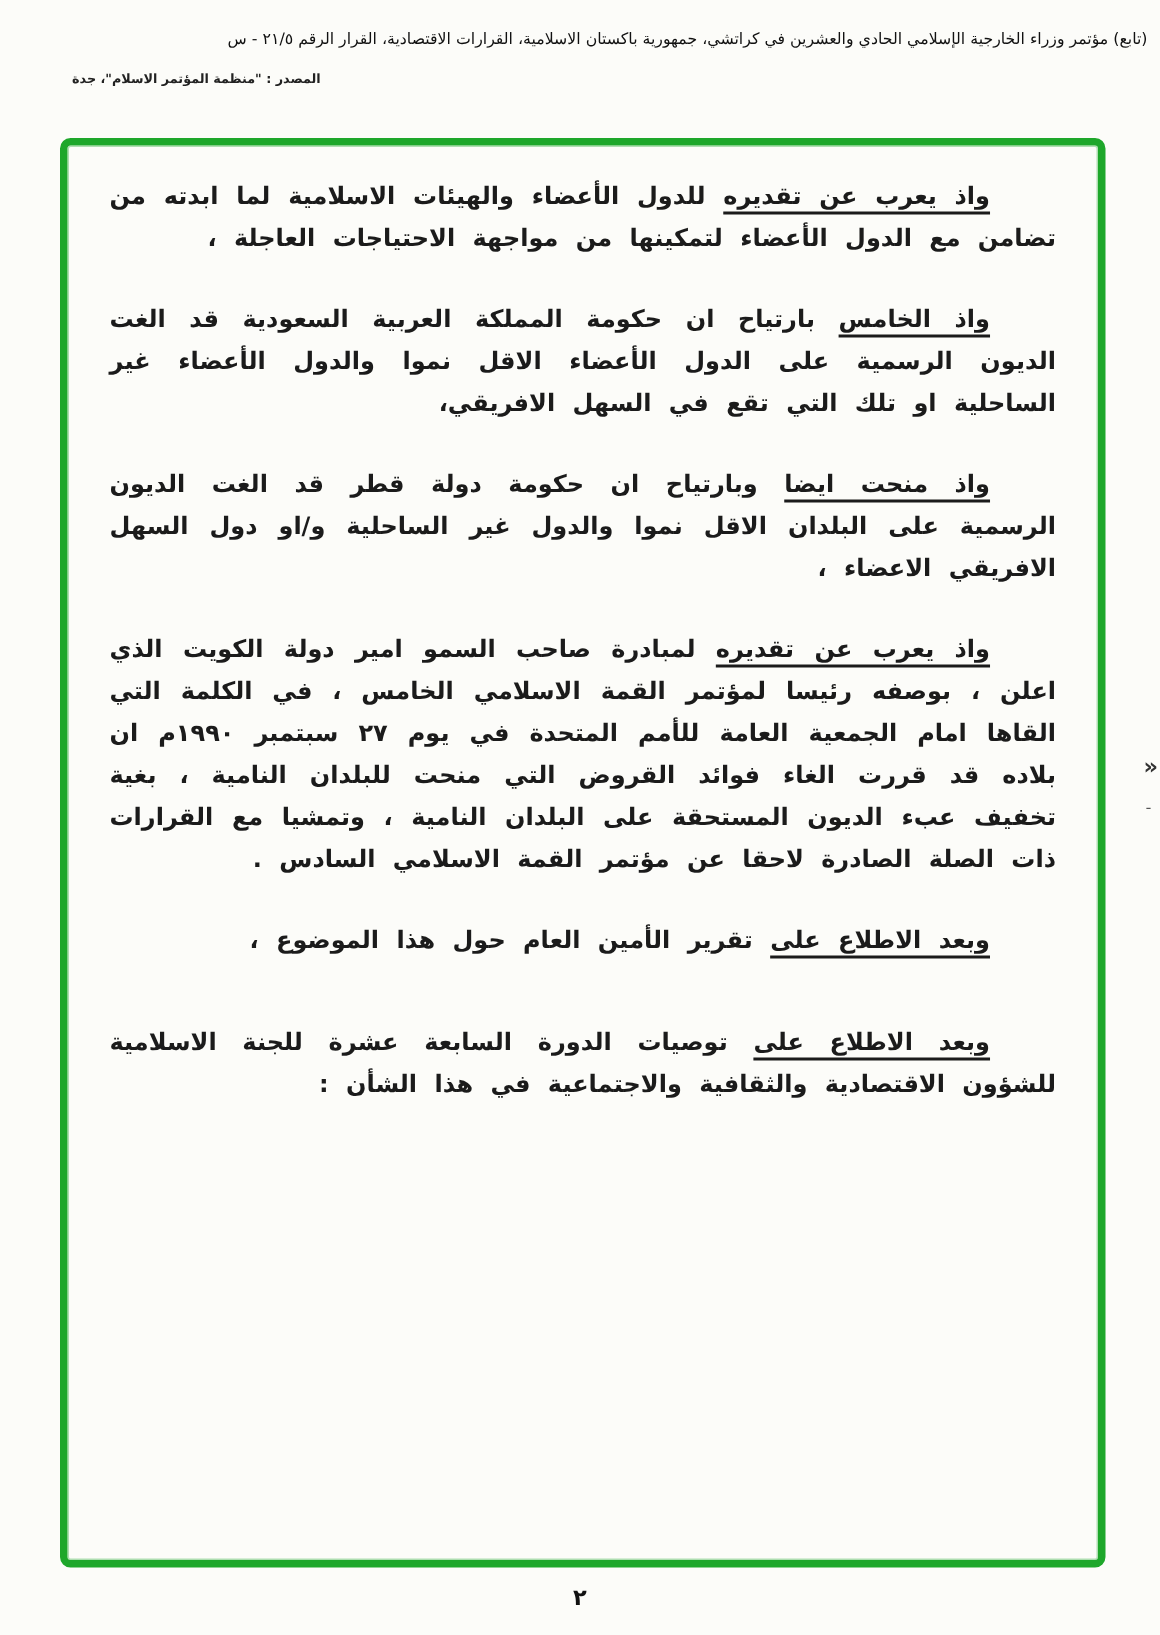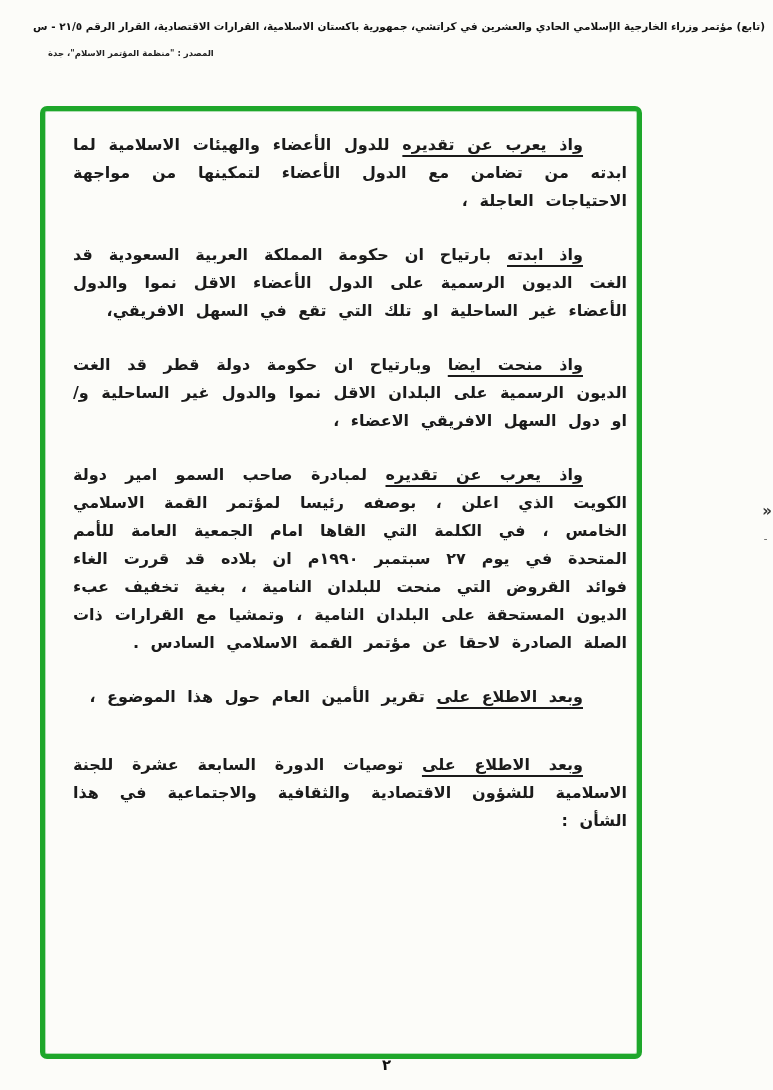"(تابع) مؤتمر وزراء الخارجية الإسلامي" .header-line1 { font-weight: bold -> normal }
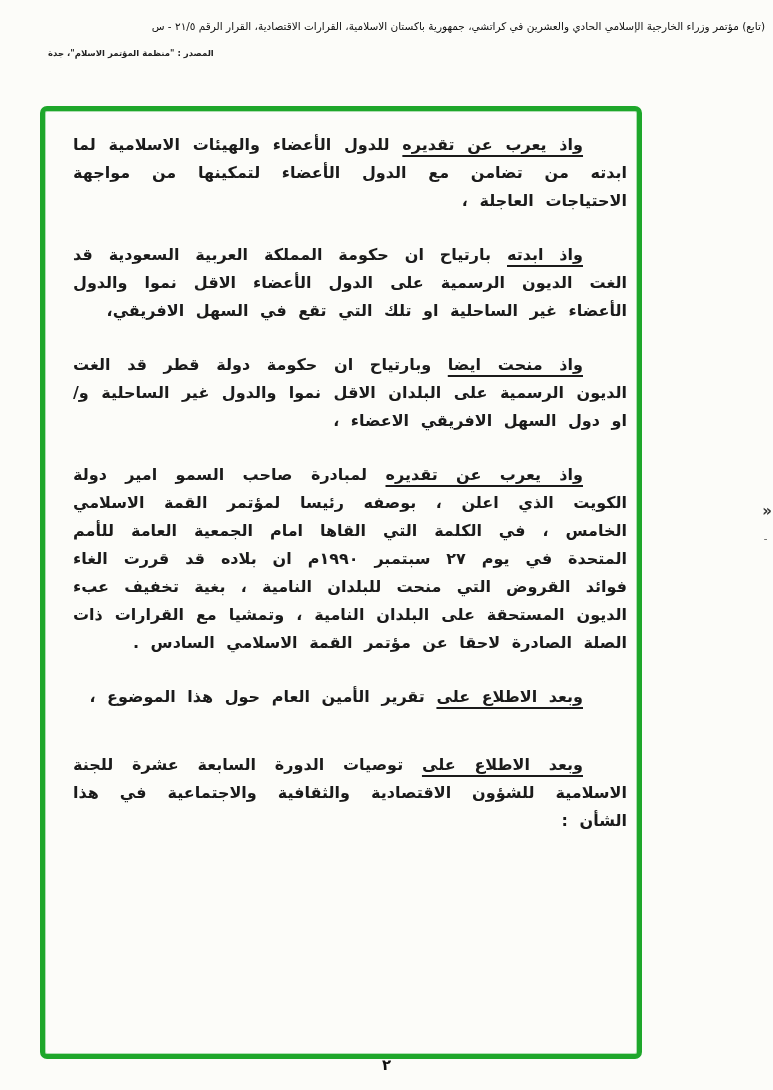"واذ يعرب عن تقديره للدول" .doc-frame { padding: 20px 10px 12px 28px -> 20px 28px 12px 28px; top: 106px -> 92px; width: 602px -> 697px }
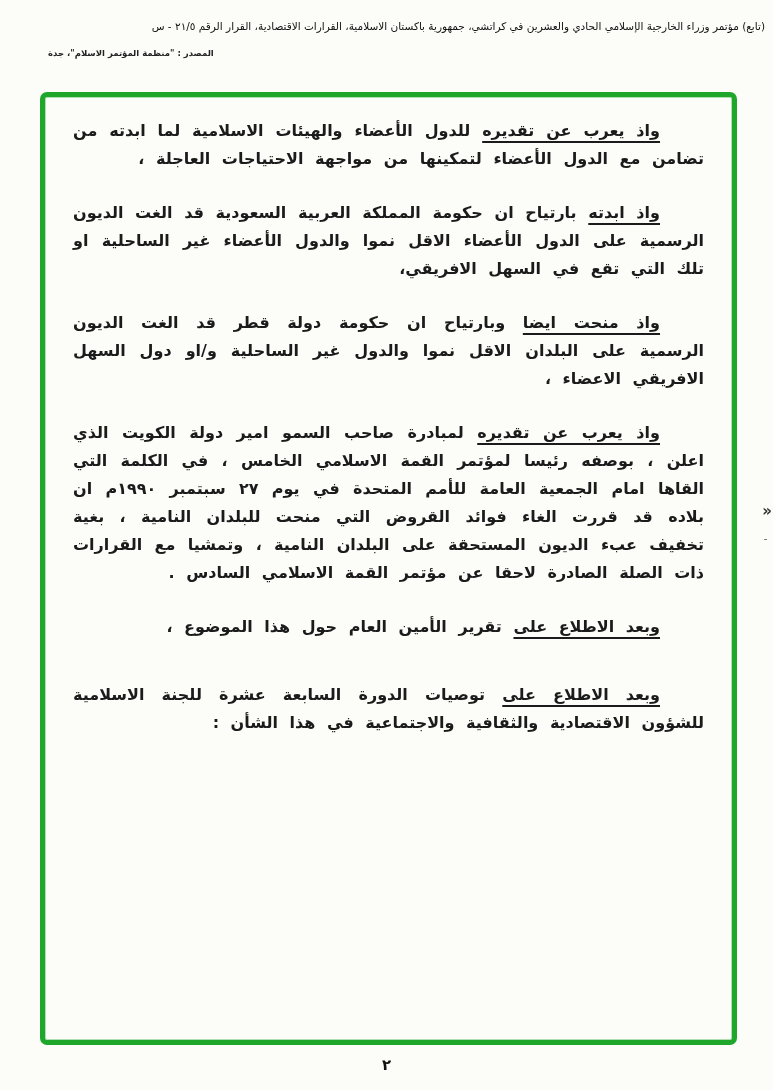"واذ ابدته" span.lead { text: ابدته -> الخامس }
